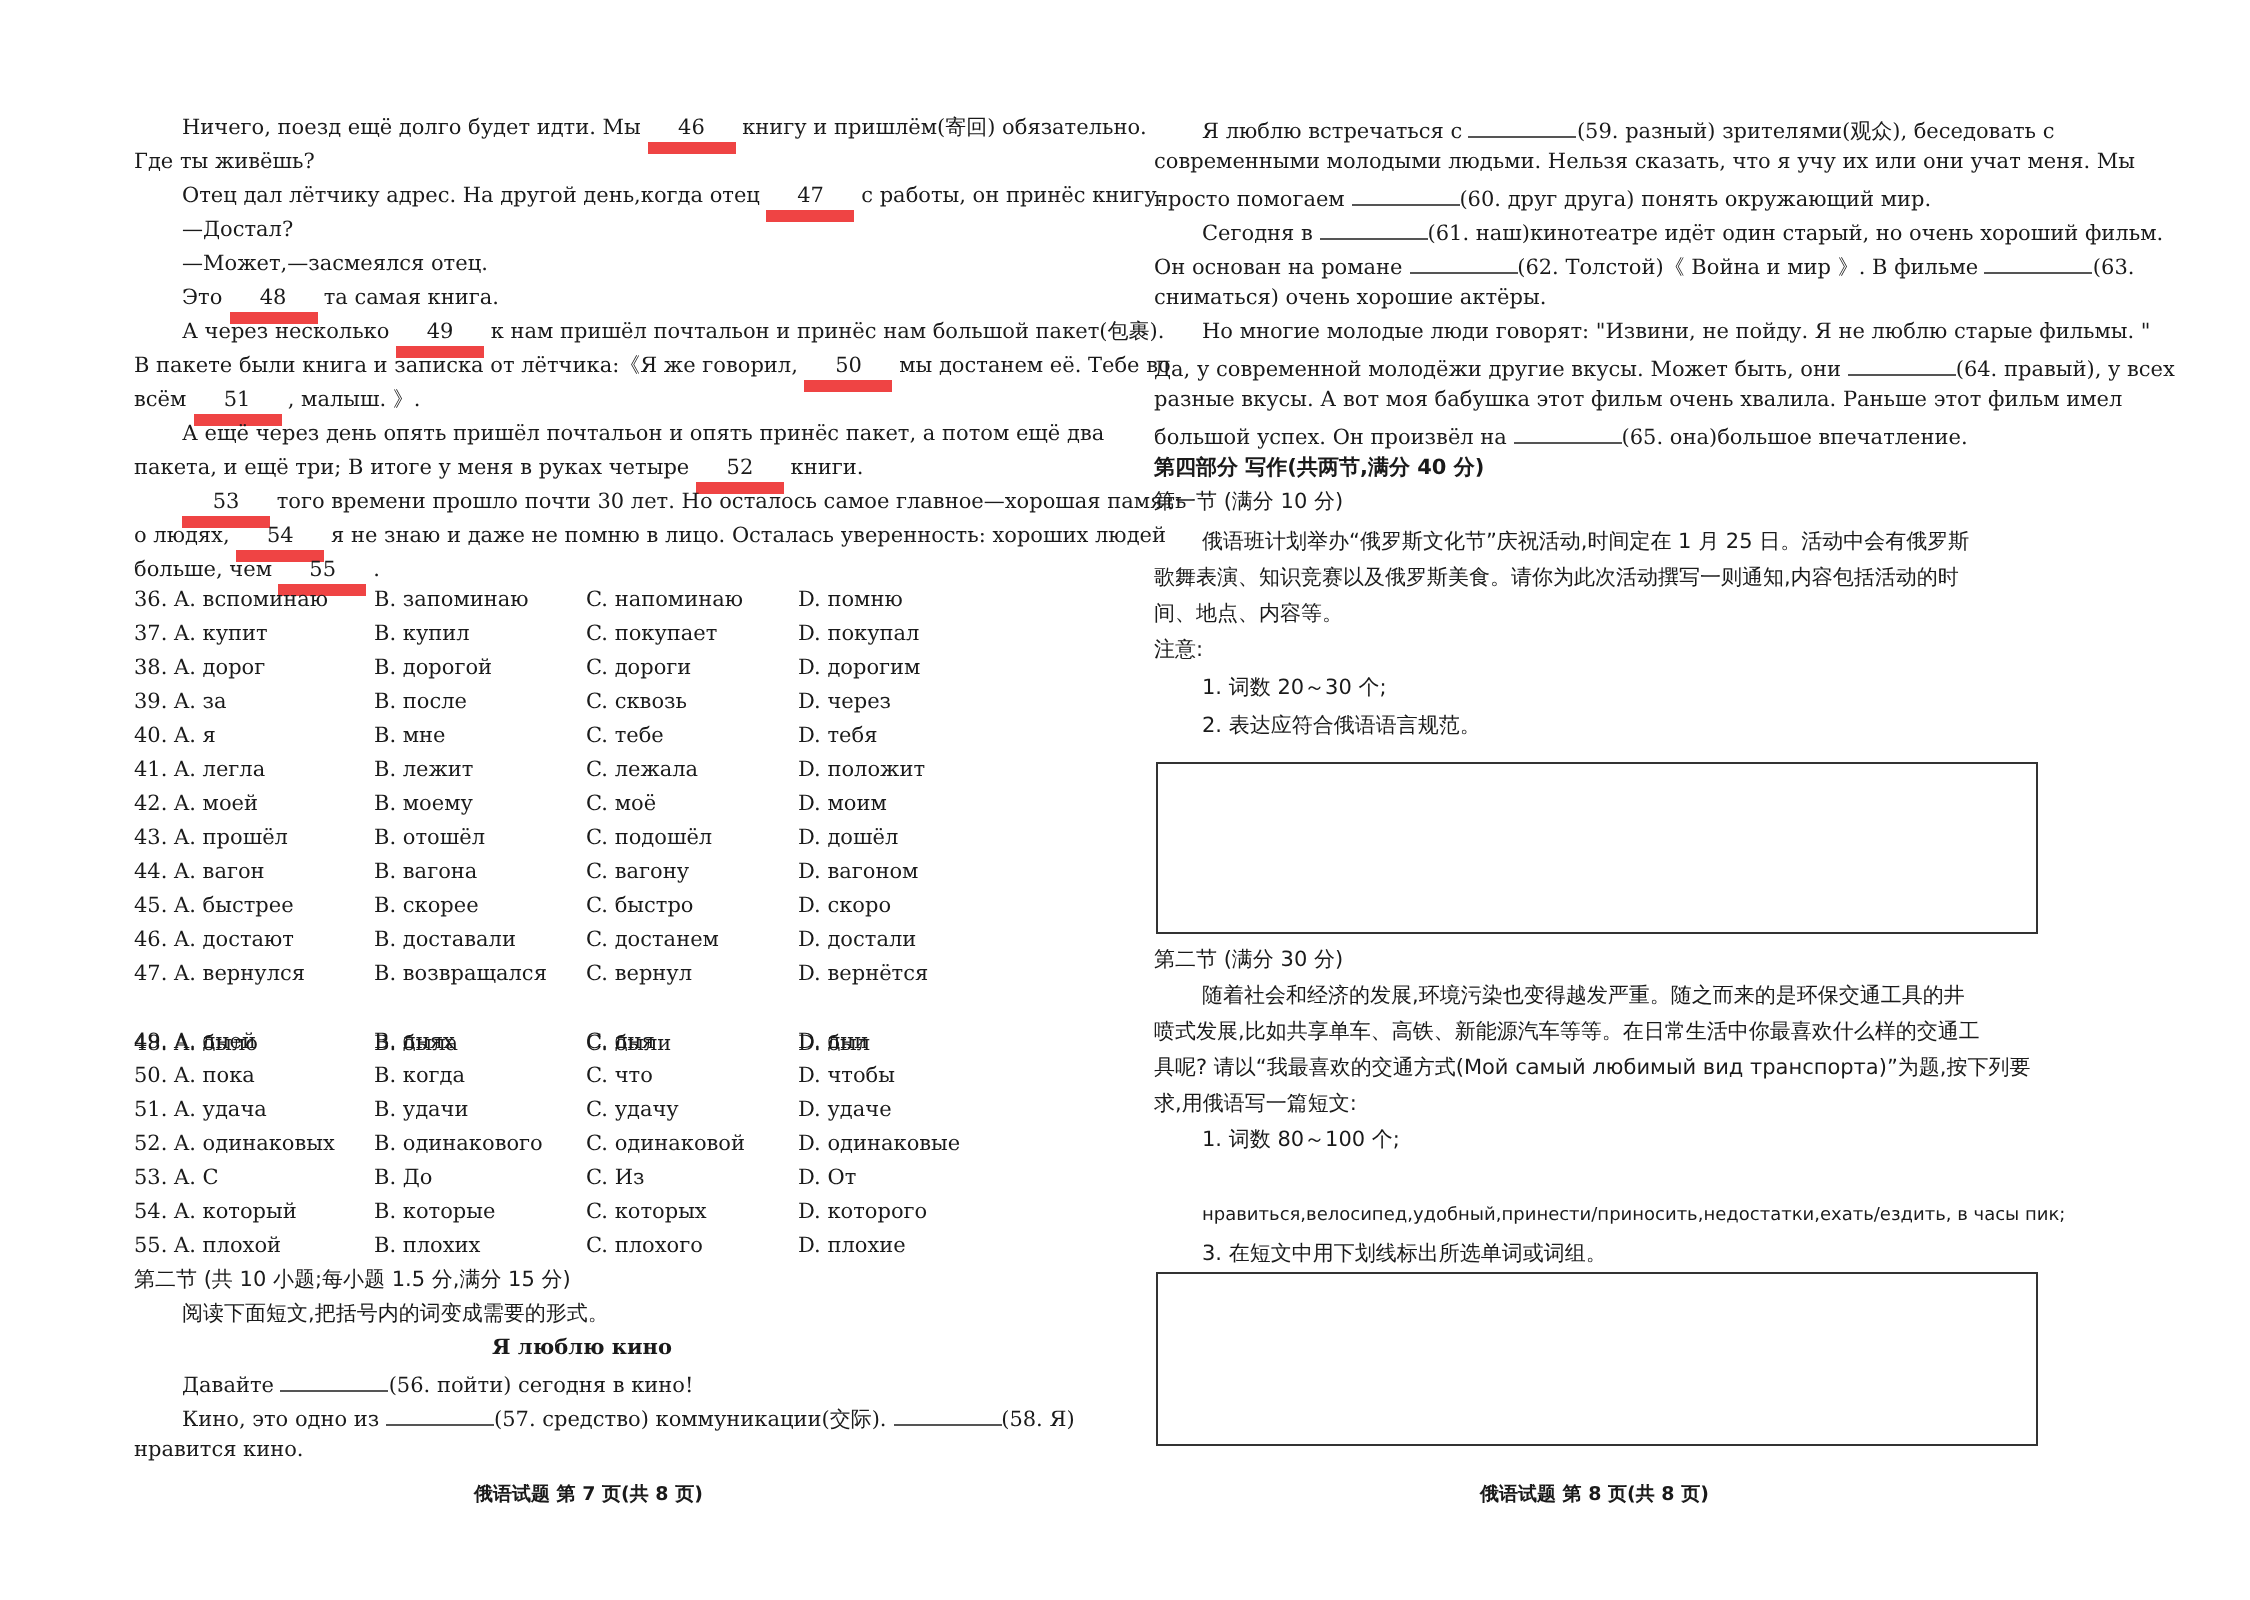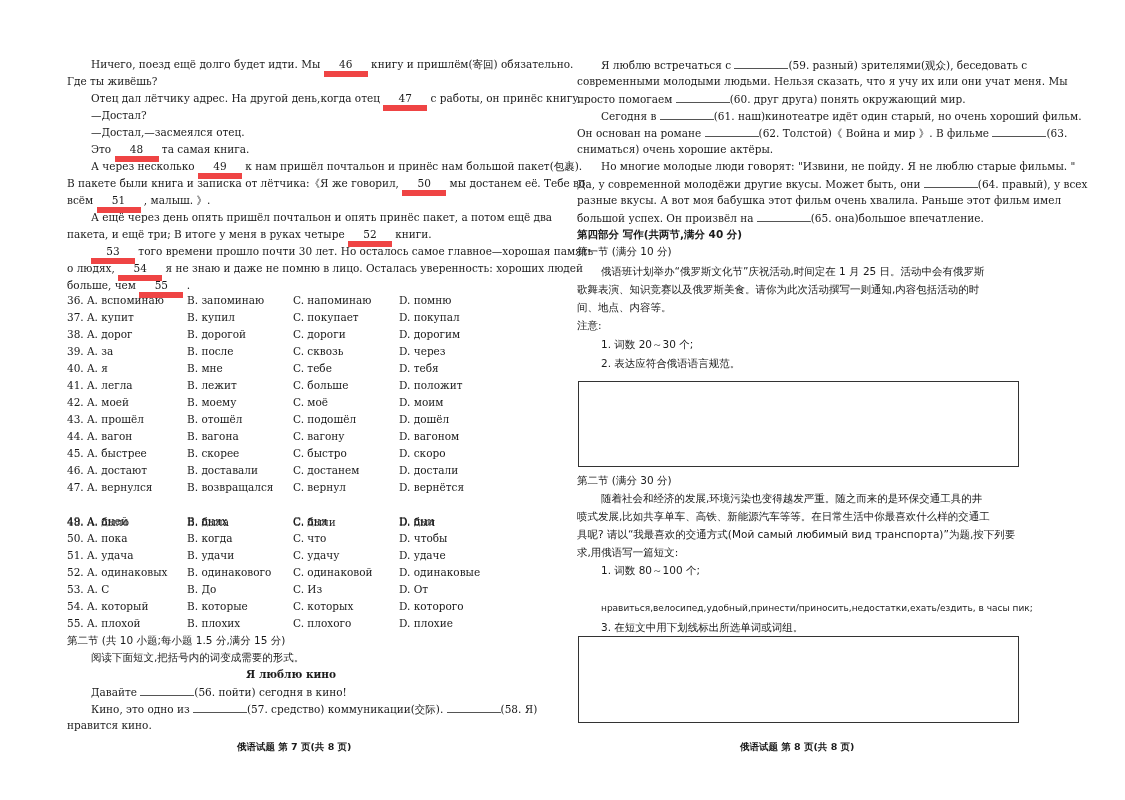"—Достал,—засмеялся отец." span { text: Достал -> Может }
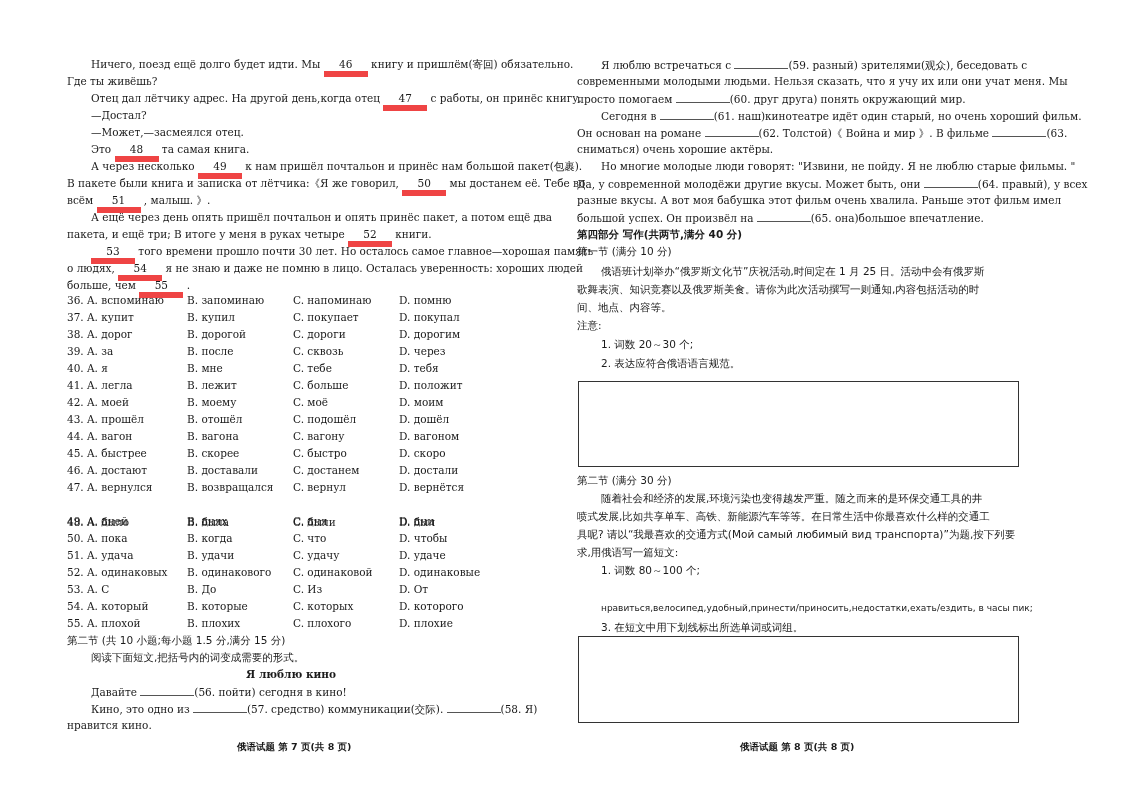"C. больше" span.c-c { text: больше -> лежала }
